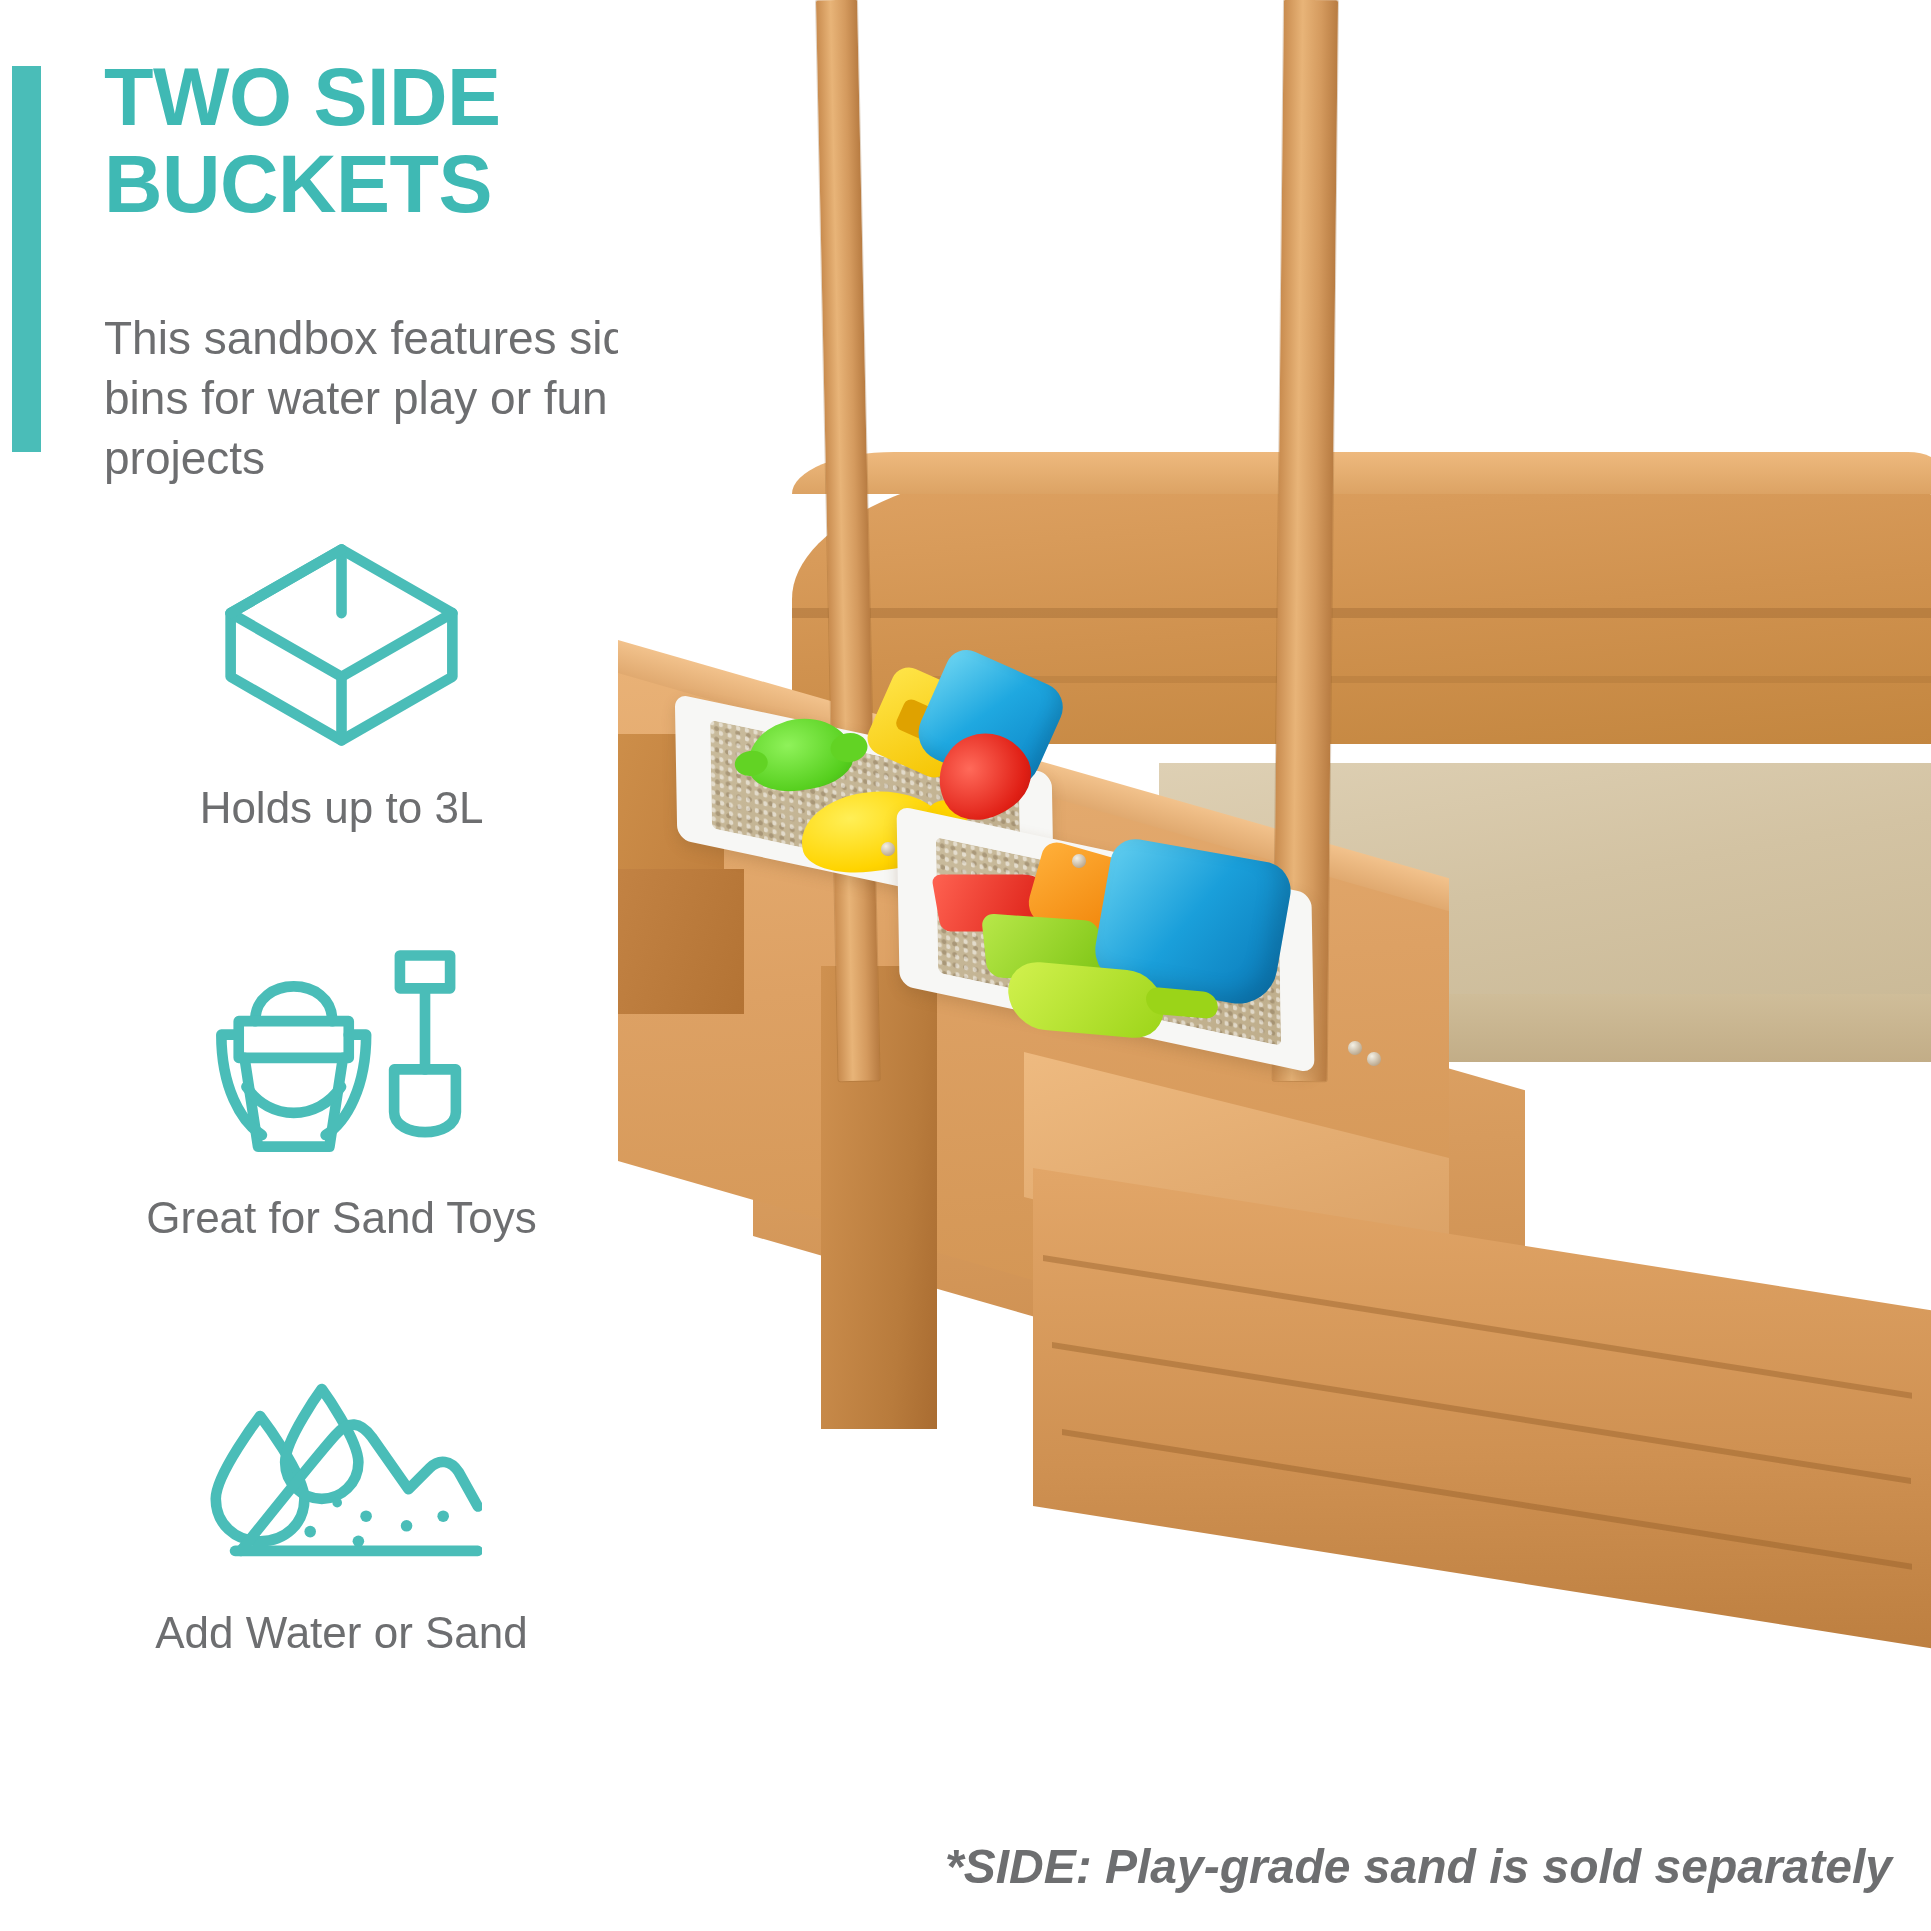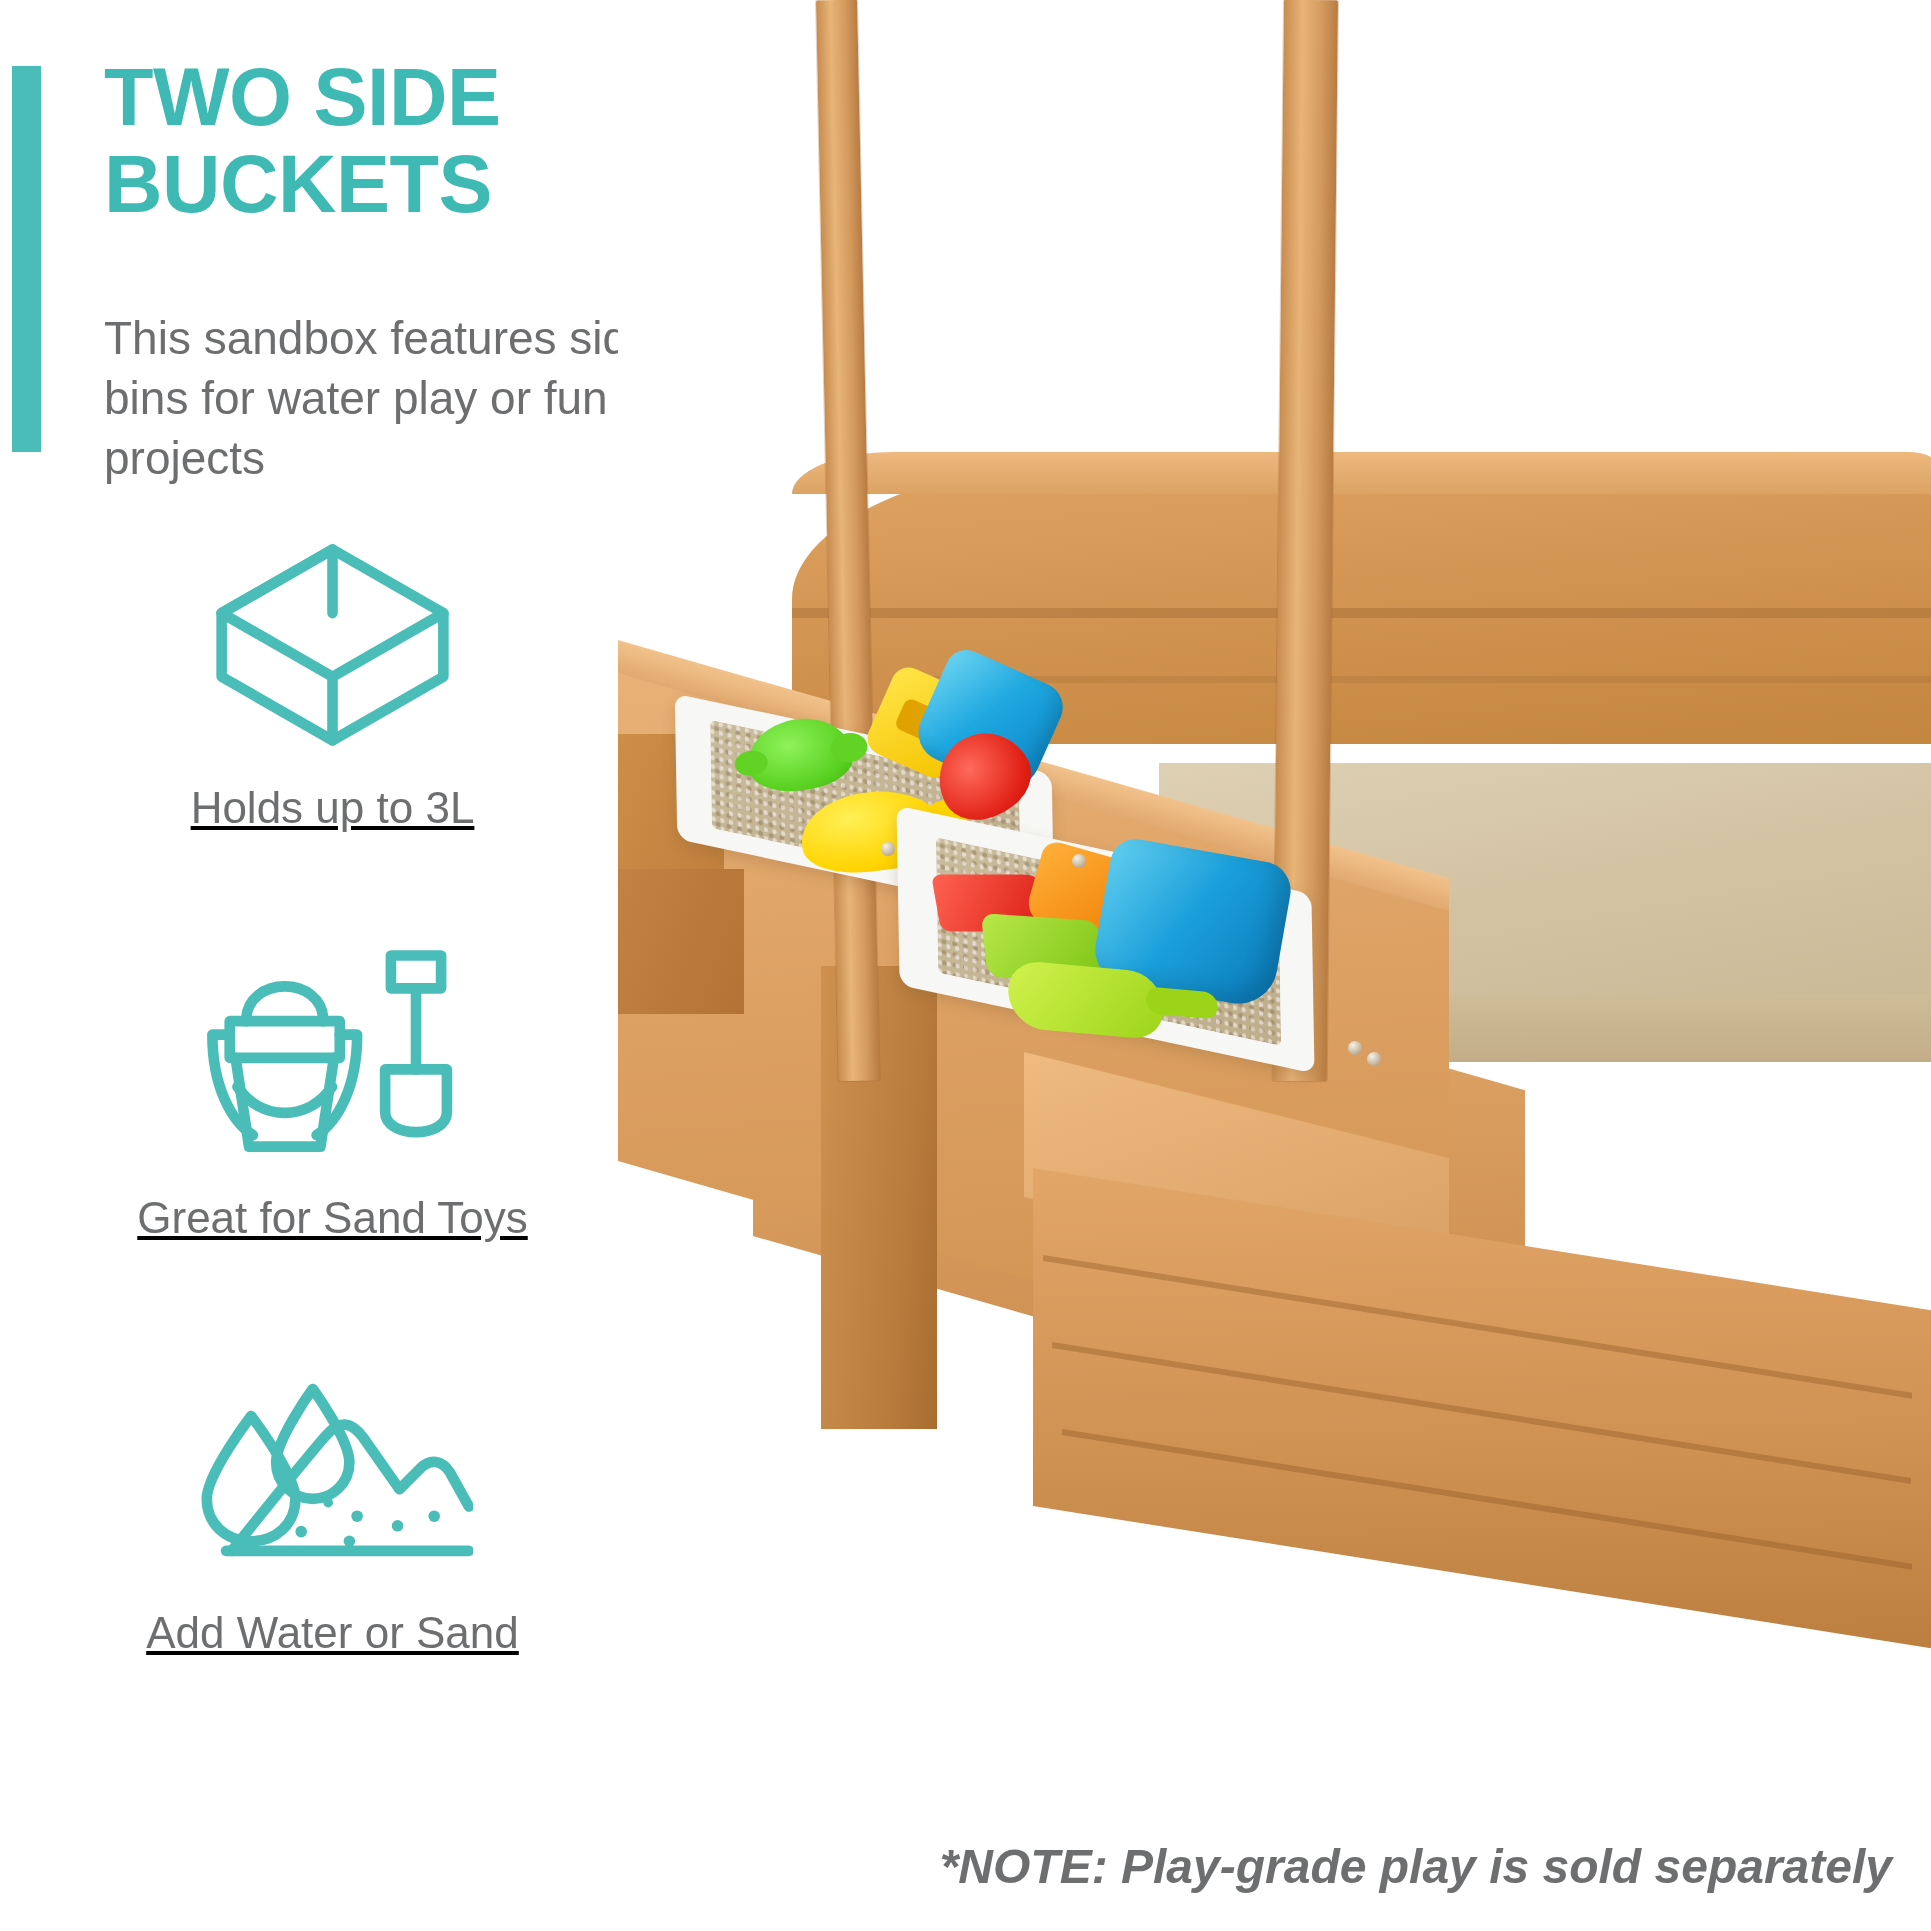"Holds up to 3L" .feature { left: 43px -> 52px; text-decoration: underline -> none }
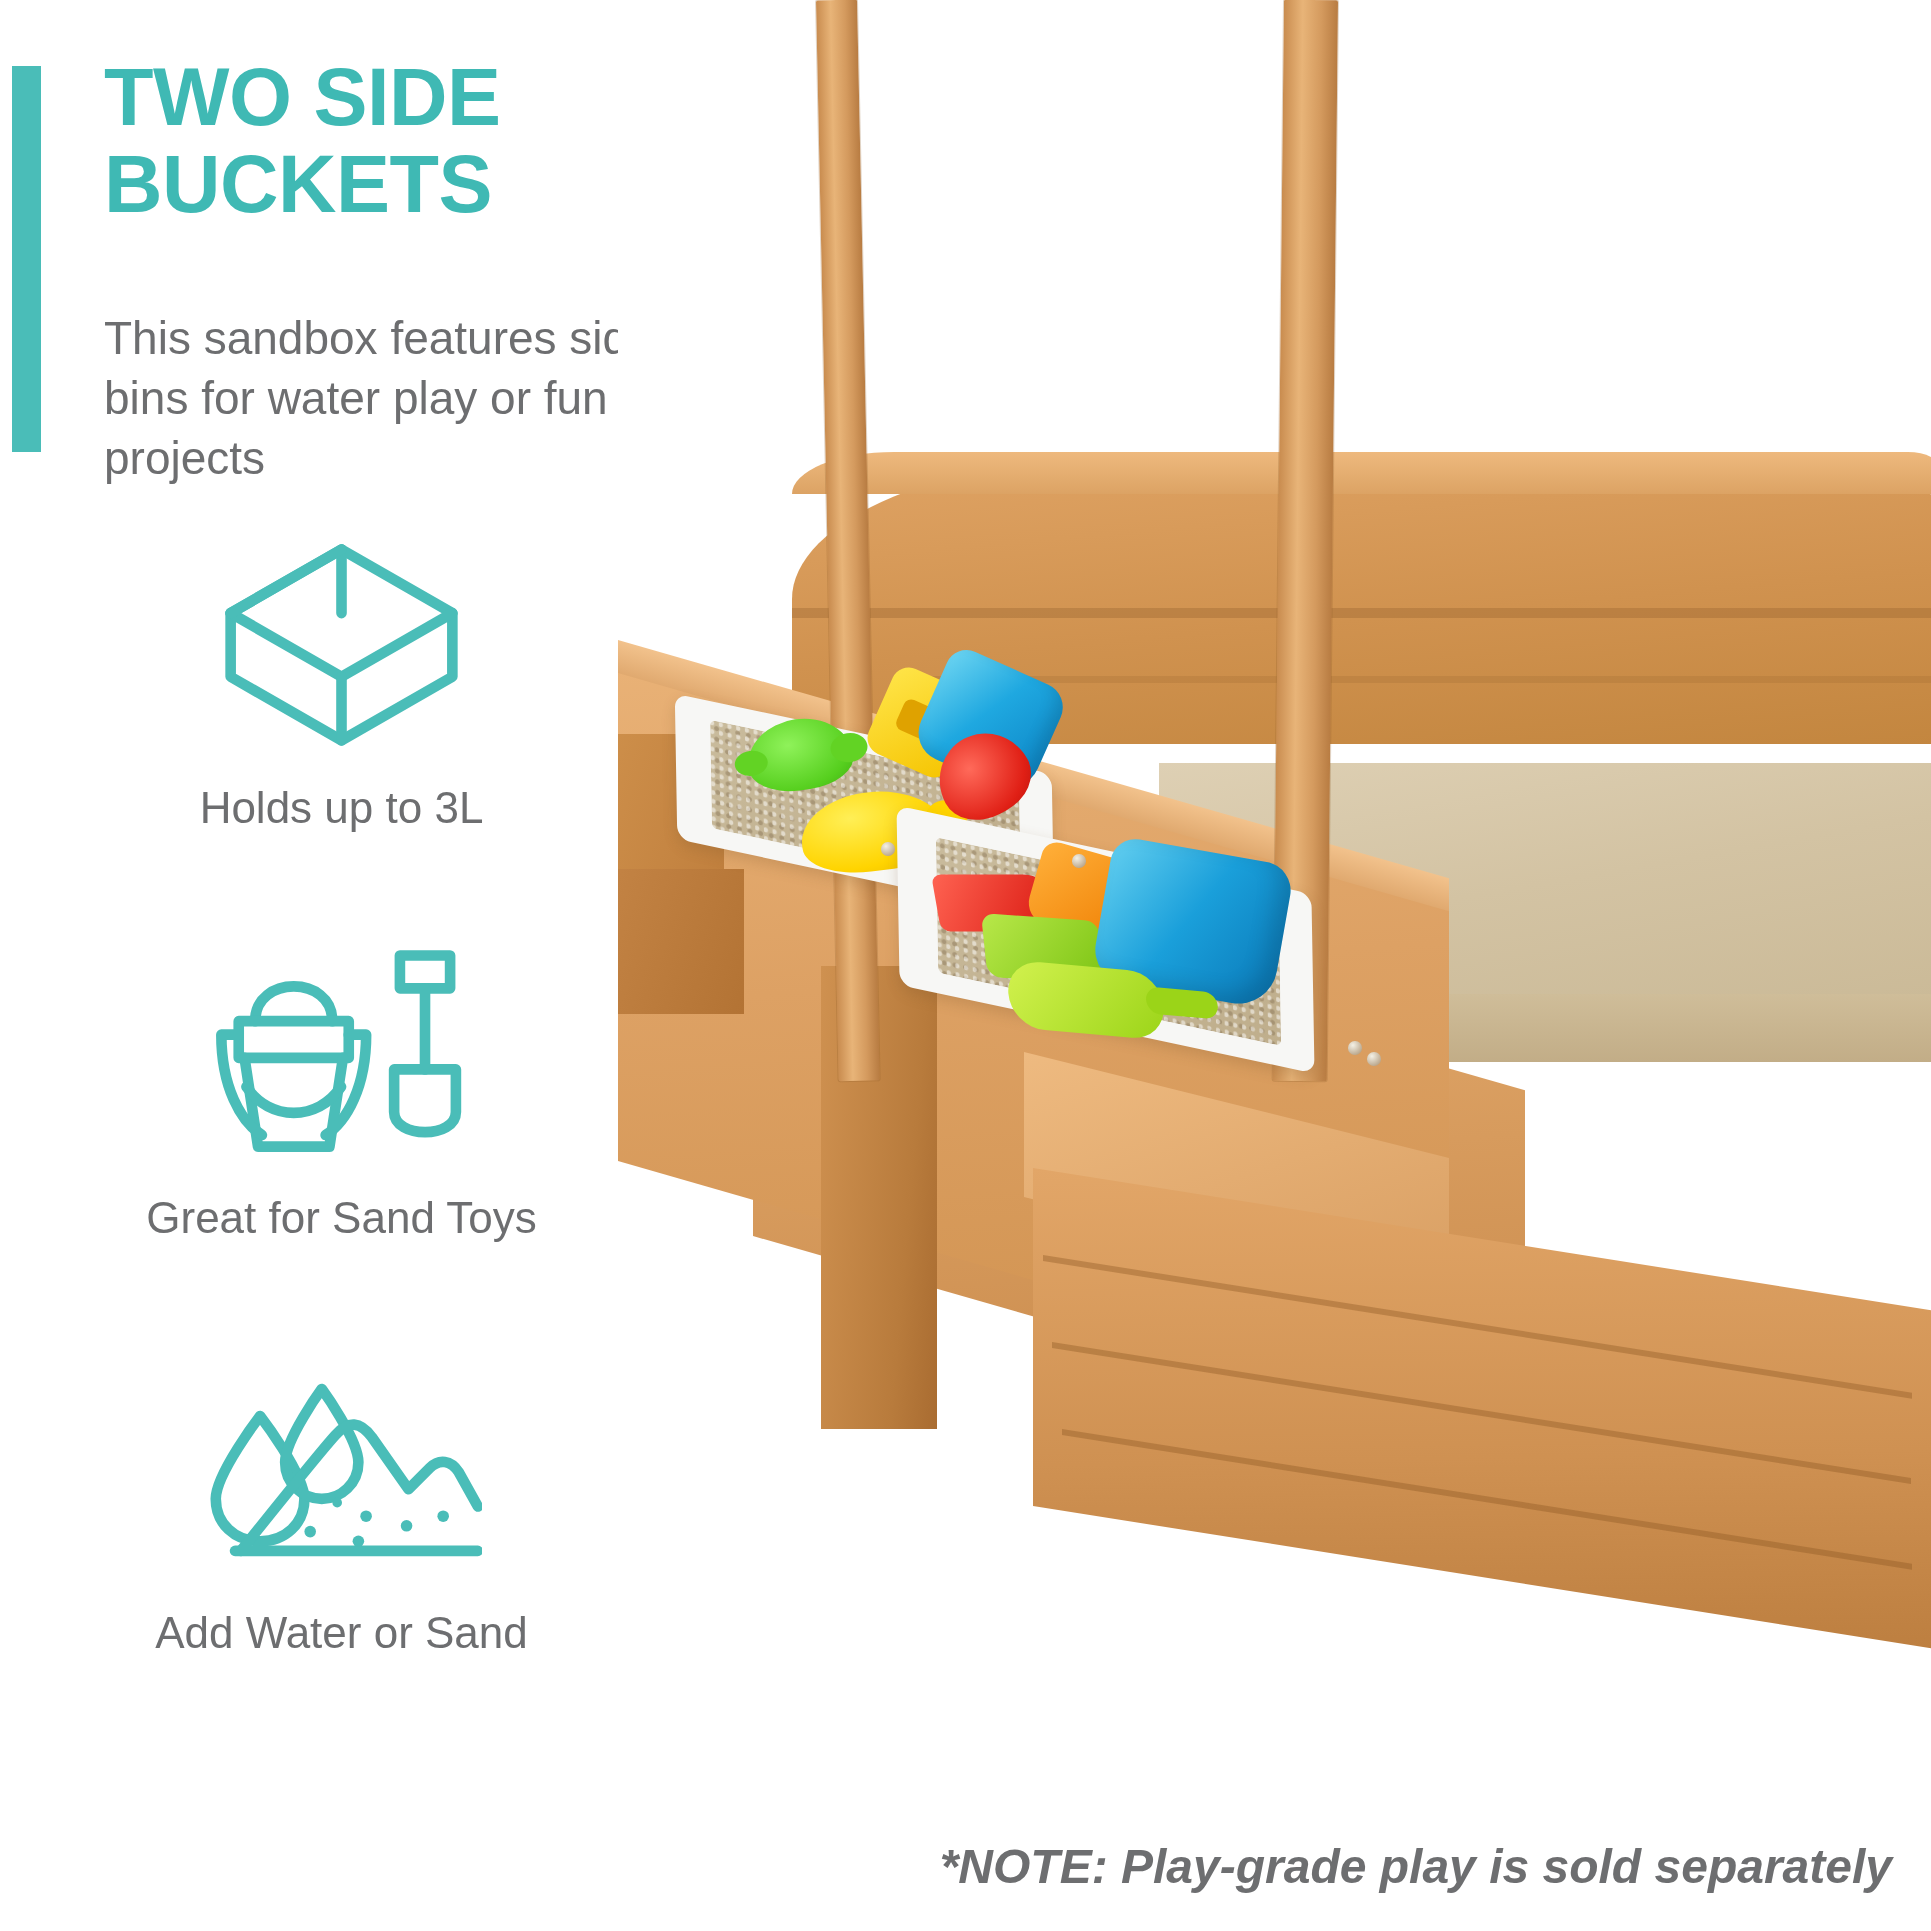"*NOTE: Play-grade play is sold" div { text: NOTE: Play-grade play -> SIDE: Play-grade sand }
